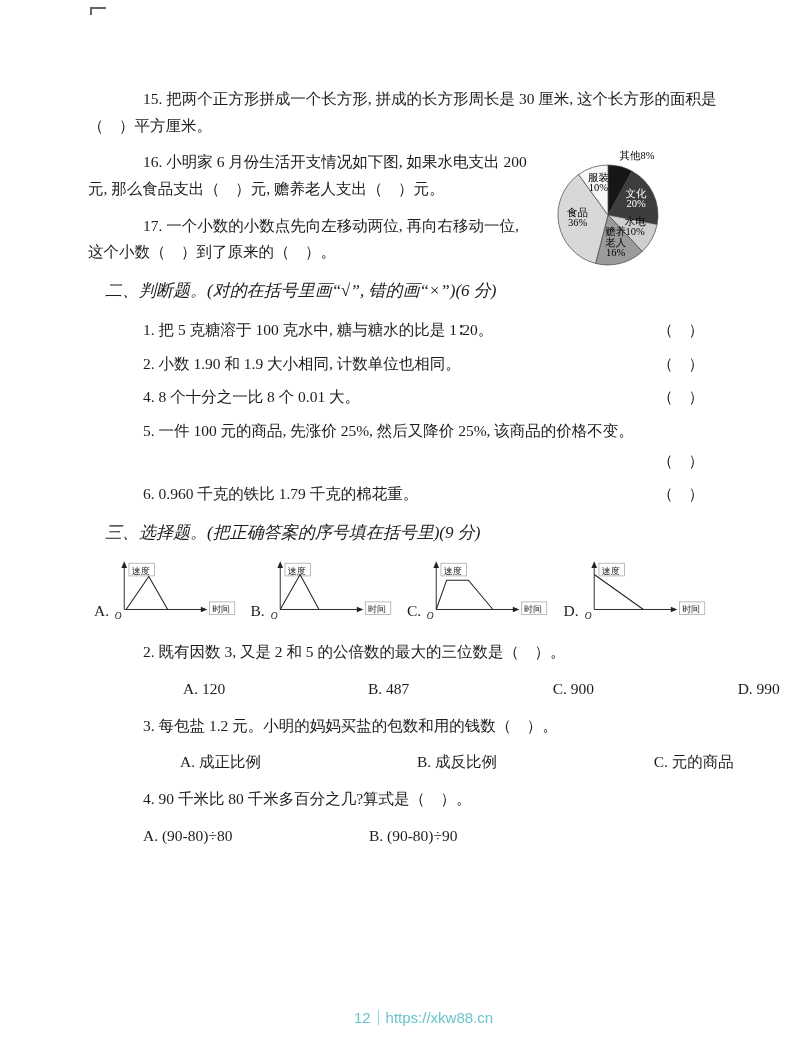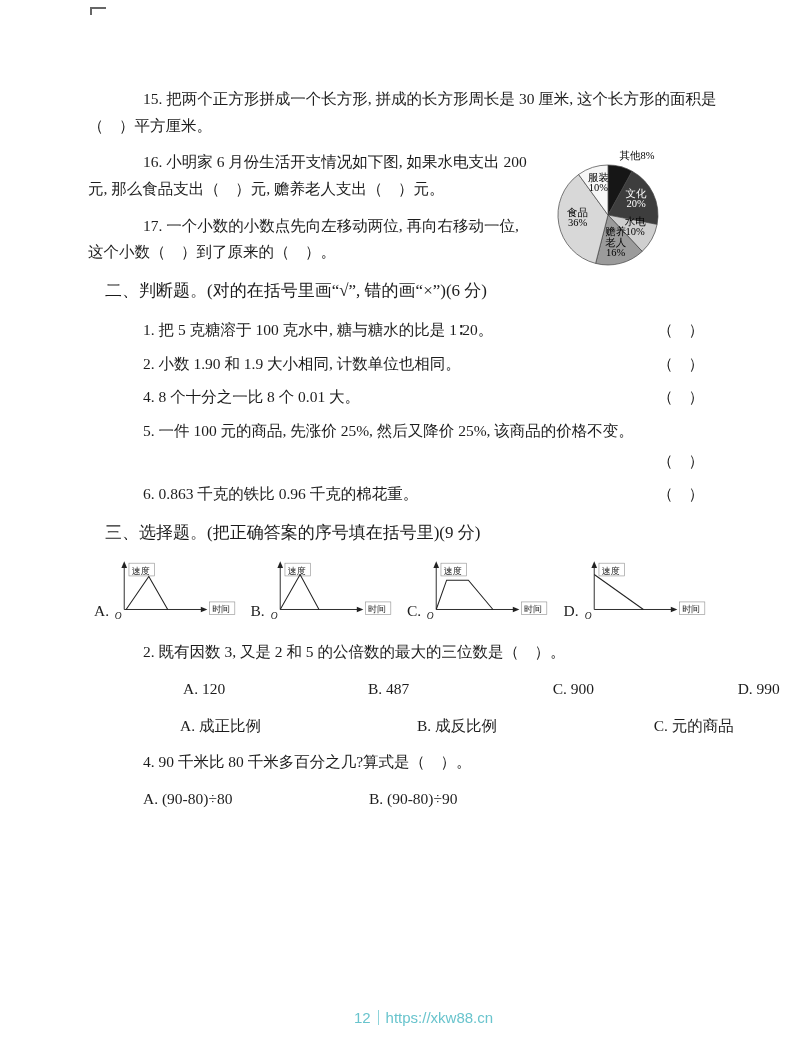"二、判断题。(对的在括号里画“√”, 错的画“×”)(6 分)" .section-heading { font-style: none -> italic }
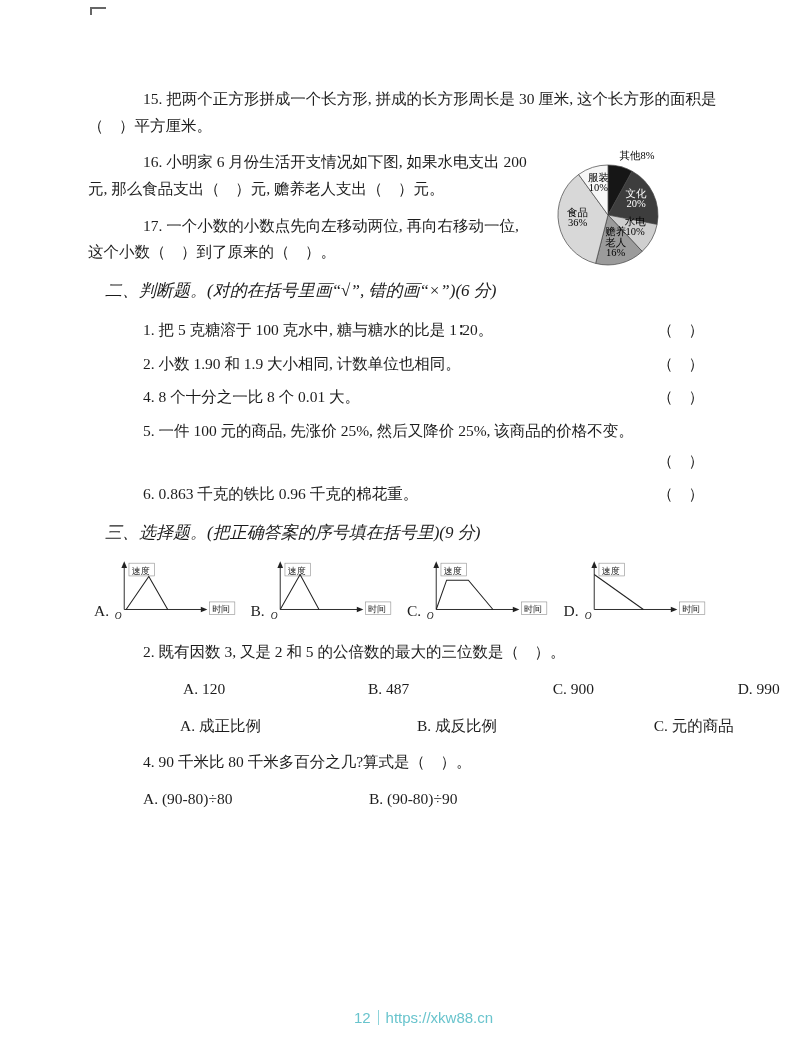"6. 0.863 千克的铁比 0.96 千克的棉花重。" span { text: 0.863 千克的铁比 0.96 -> 0.960 千克的铁比 1.79 }
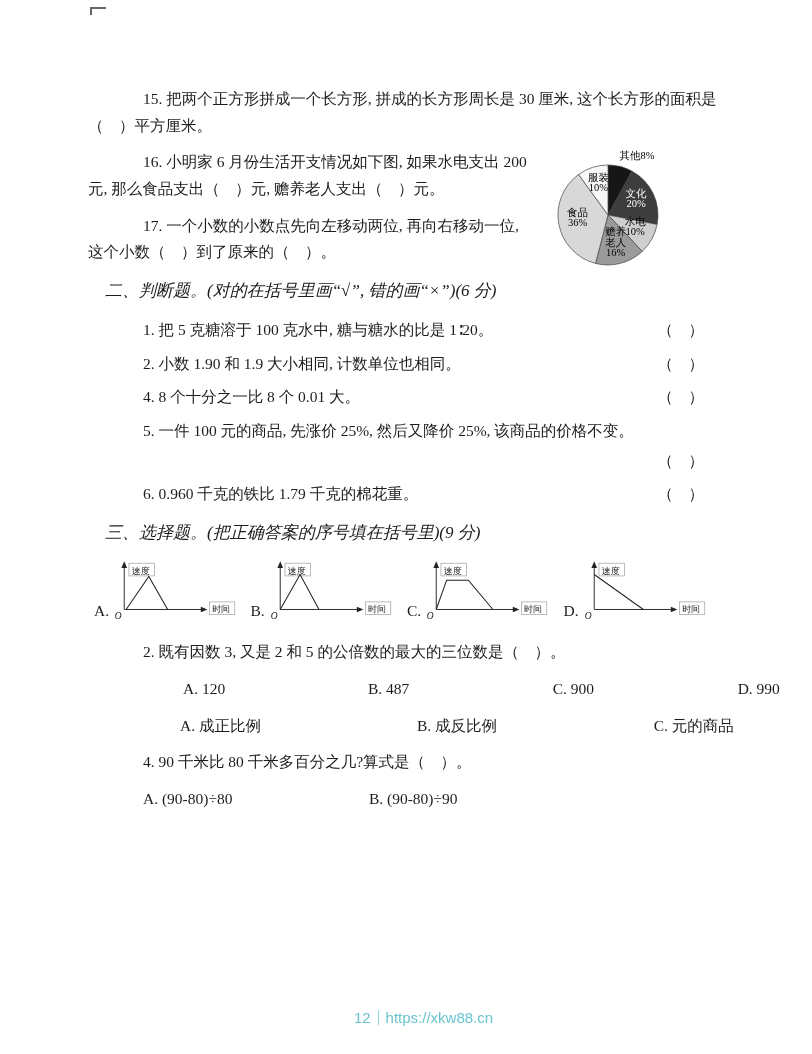"3. 每包盐 1.2 元。小明的妈妈买盐的包数和用的钱数（ ）。" p.q { html: none -> <p>3. 每包盐 1.2 元。小明的妈妈买盐的包数和用的钱数（ ）。</p> }
